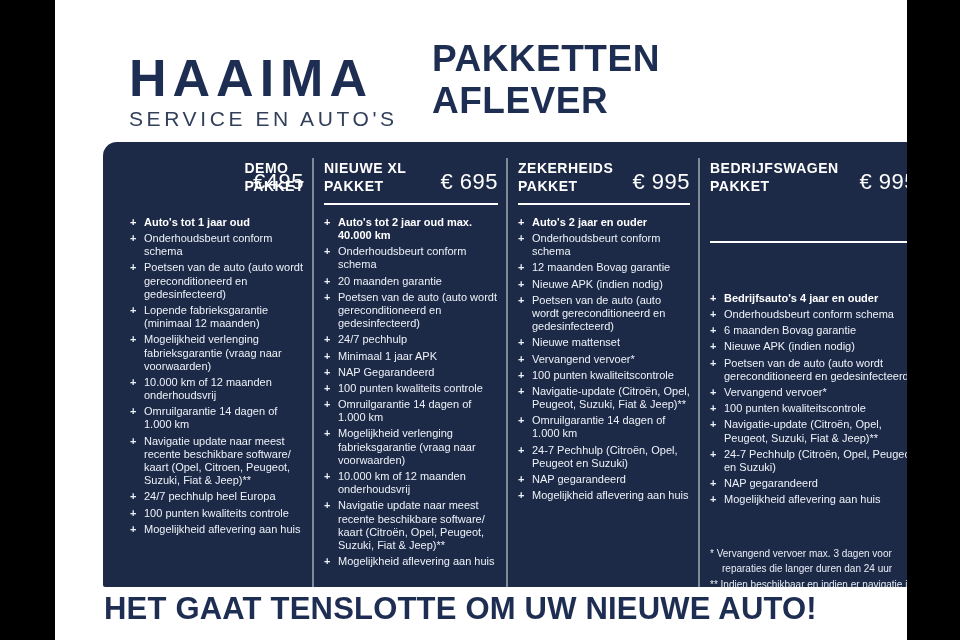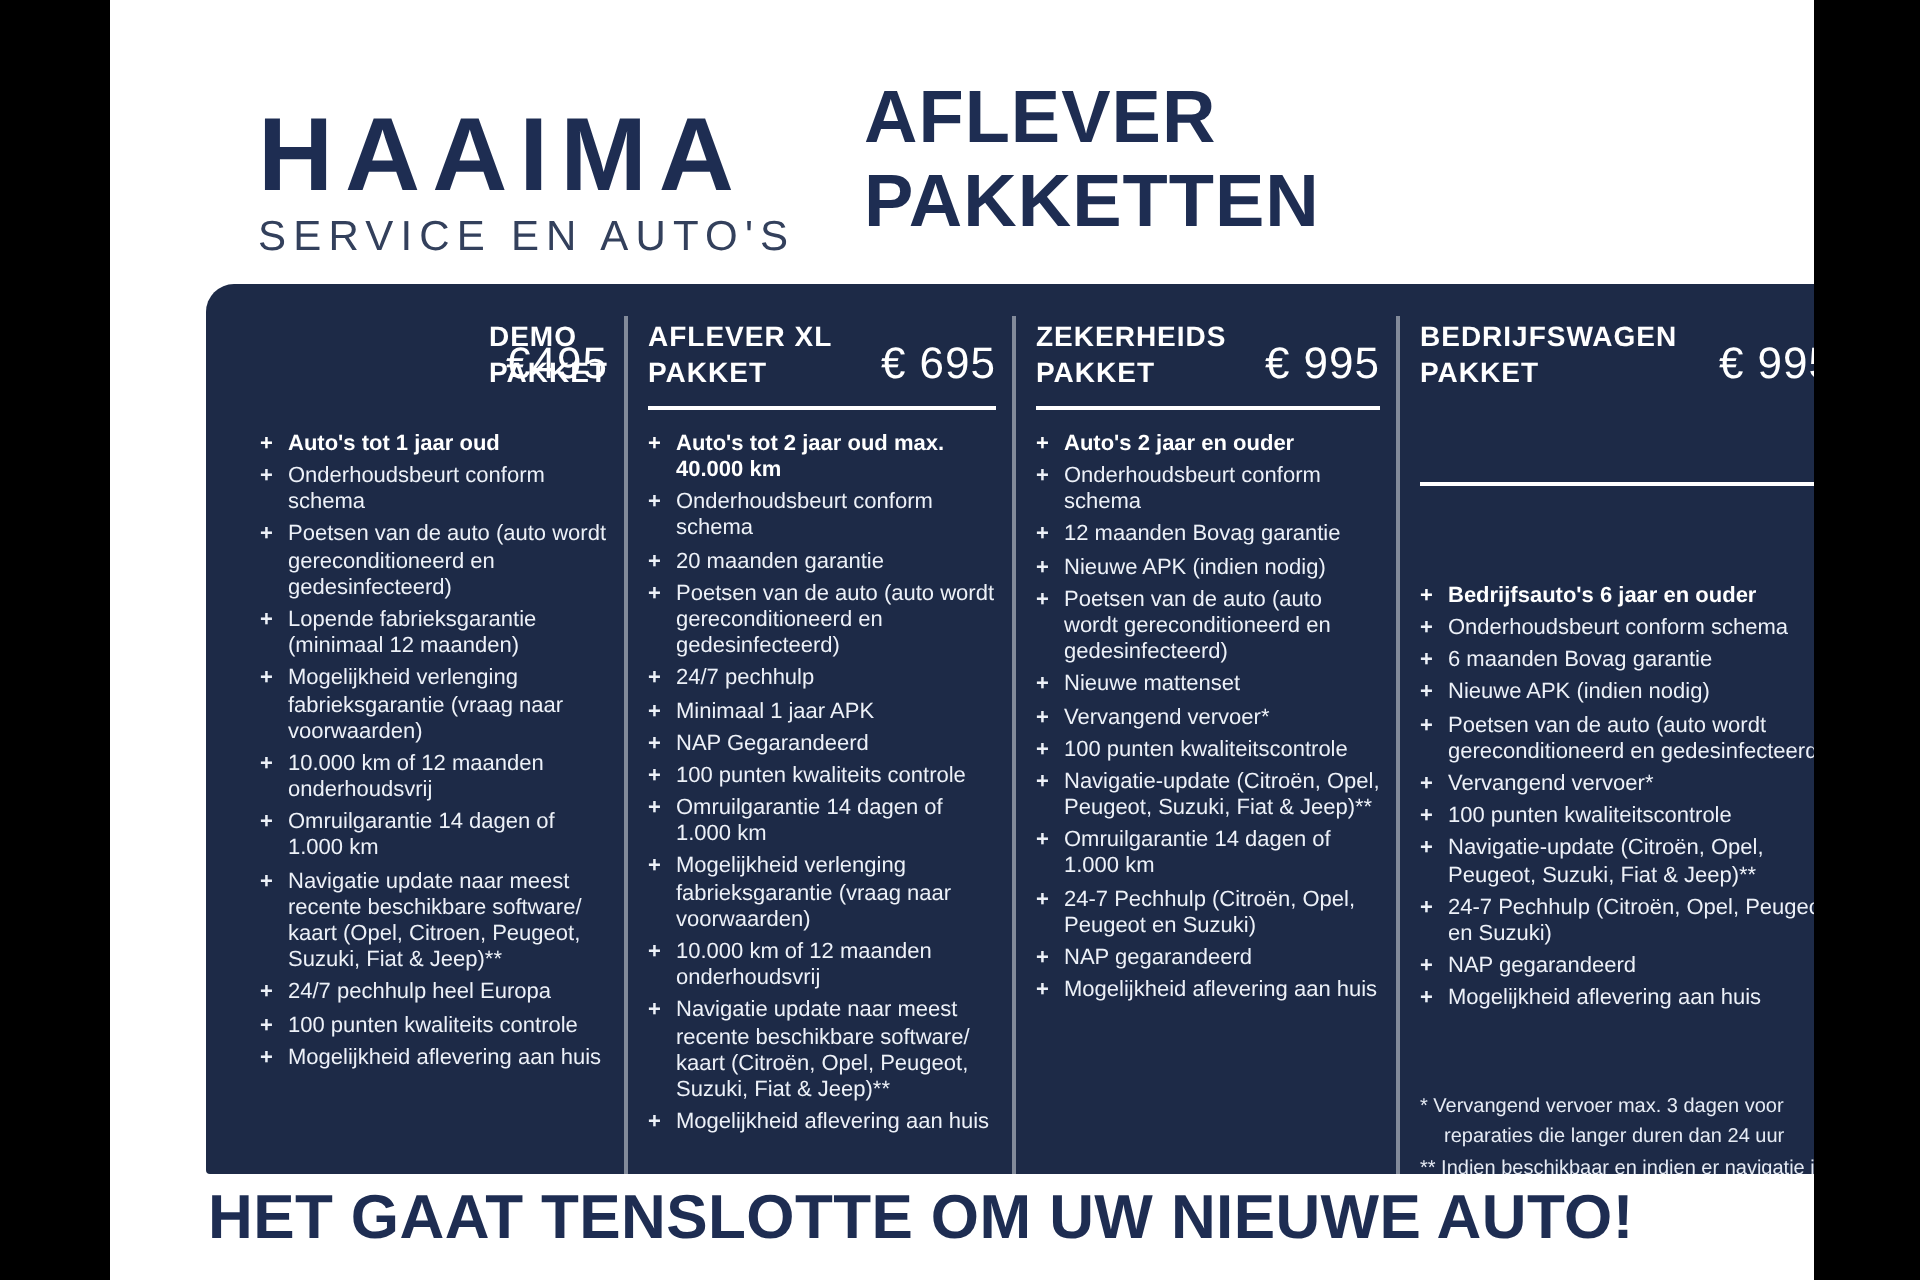"AFLEVER" div { order: before "PAKKETTEN" -> after "PAKKETTEN" }
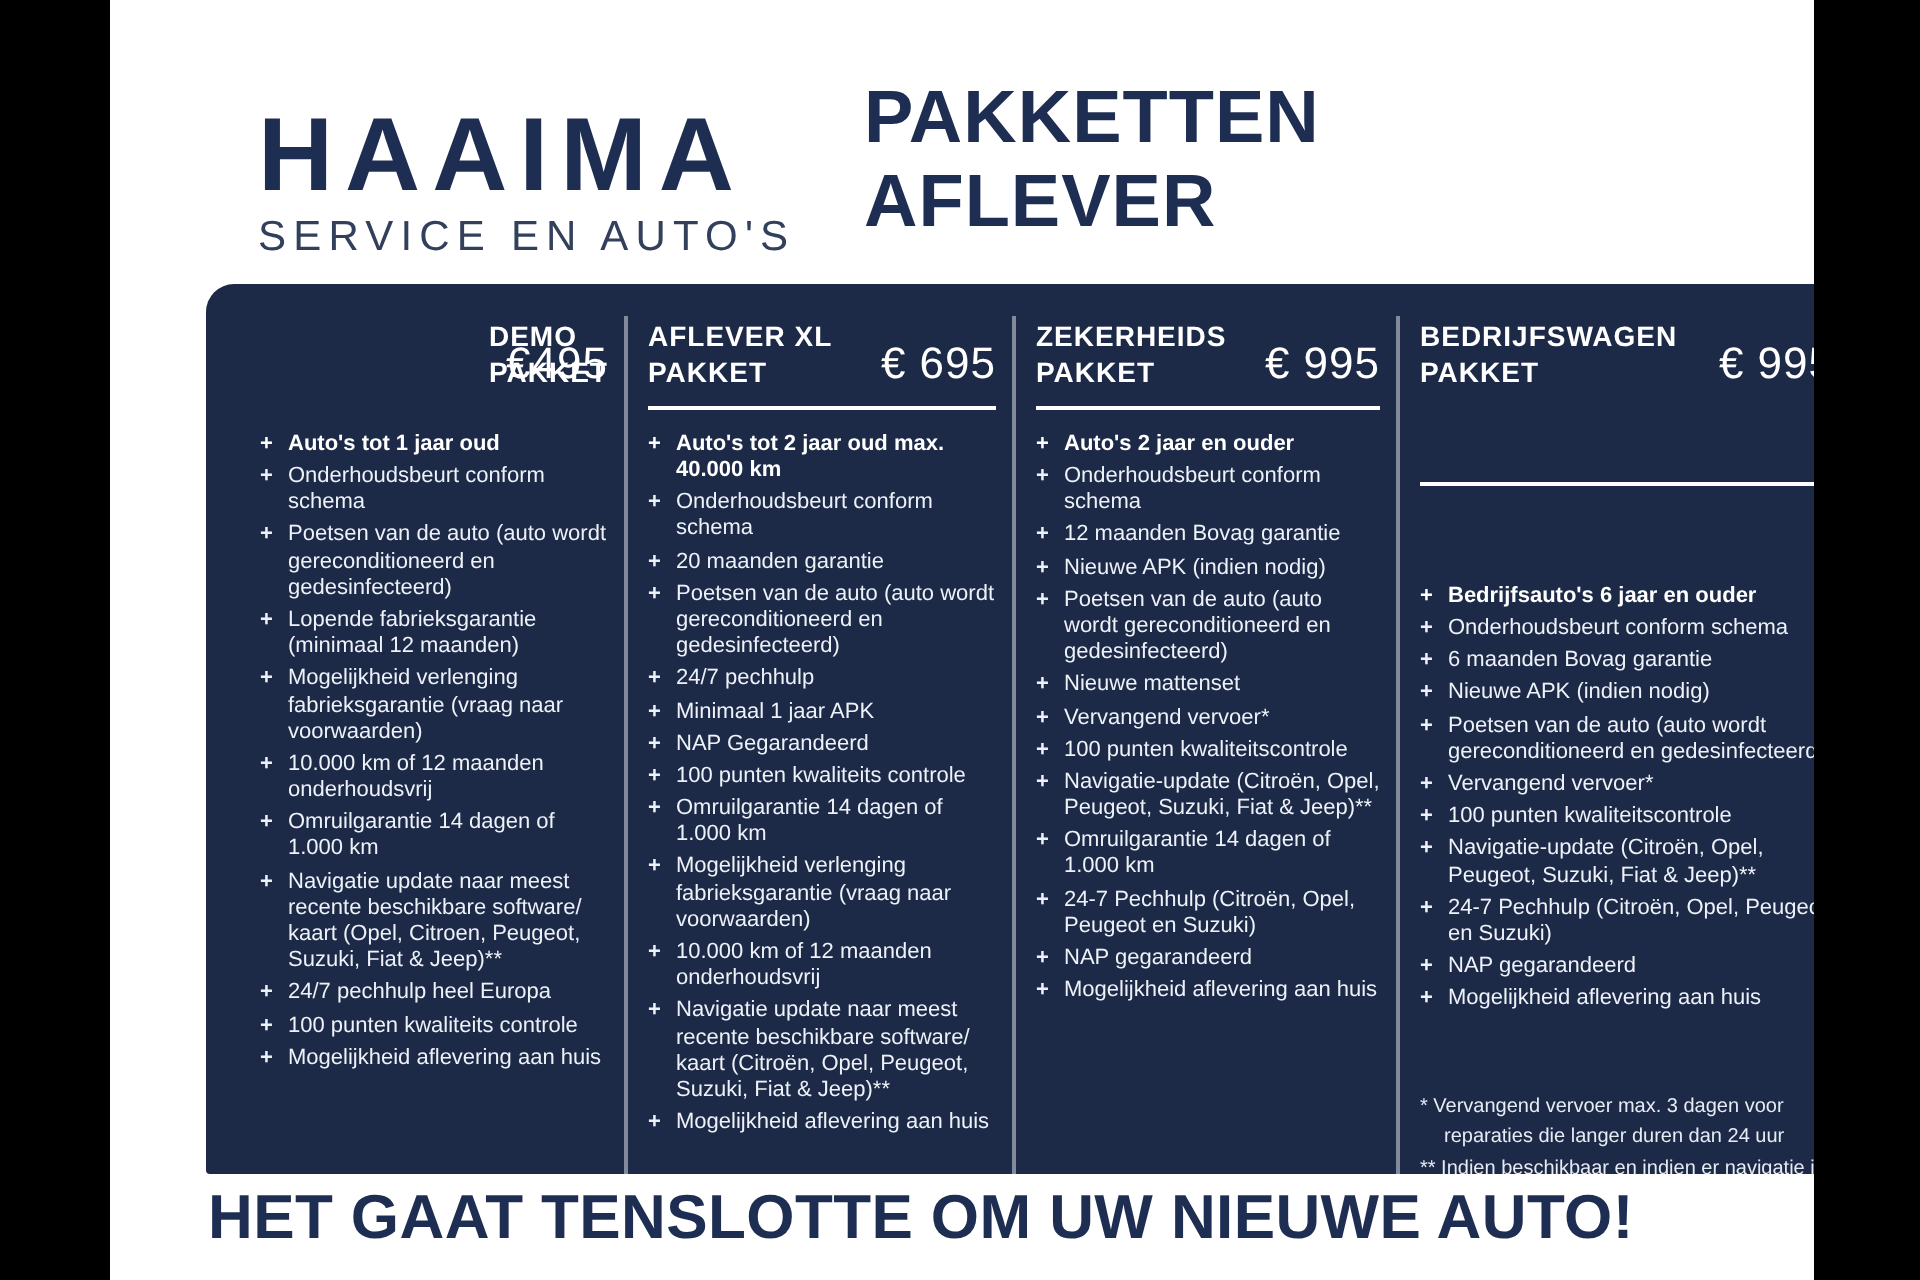"AFLEVER XL" div { text: AFLEVER -> NIEUWE }
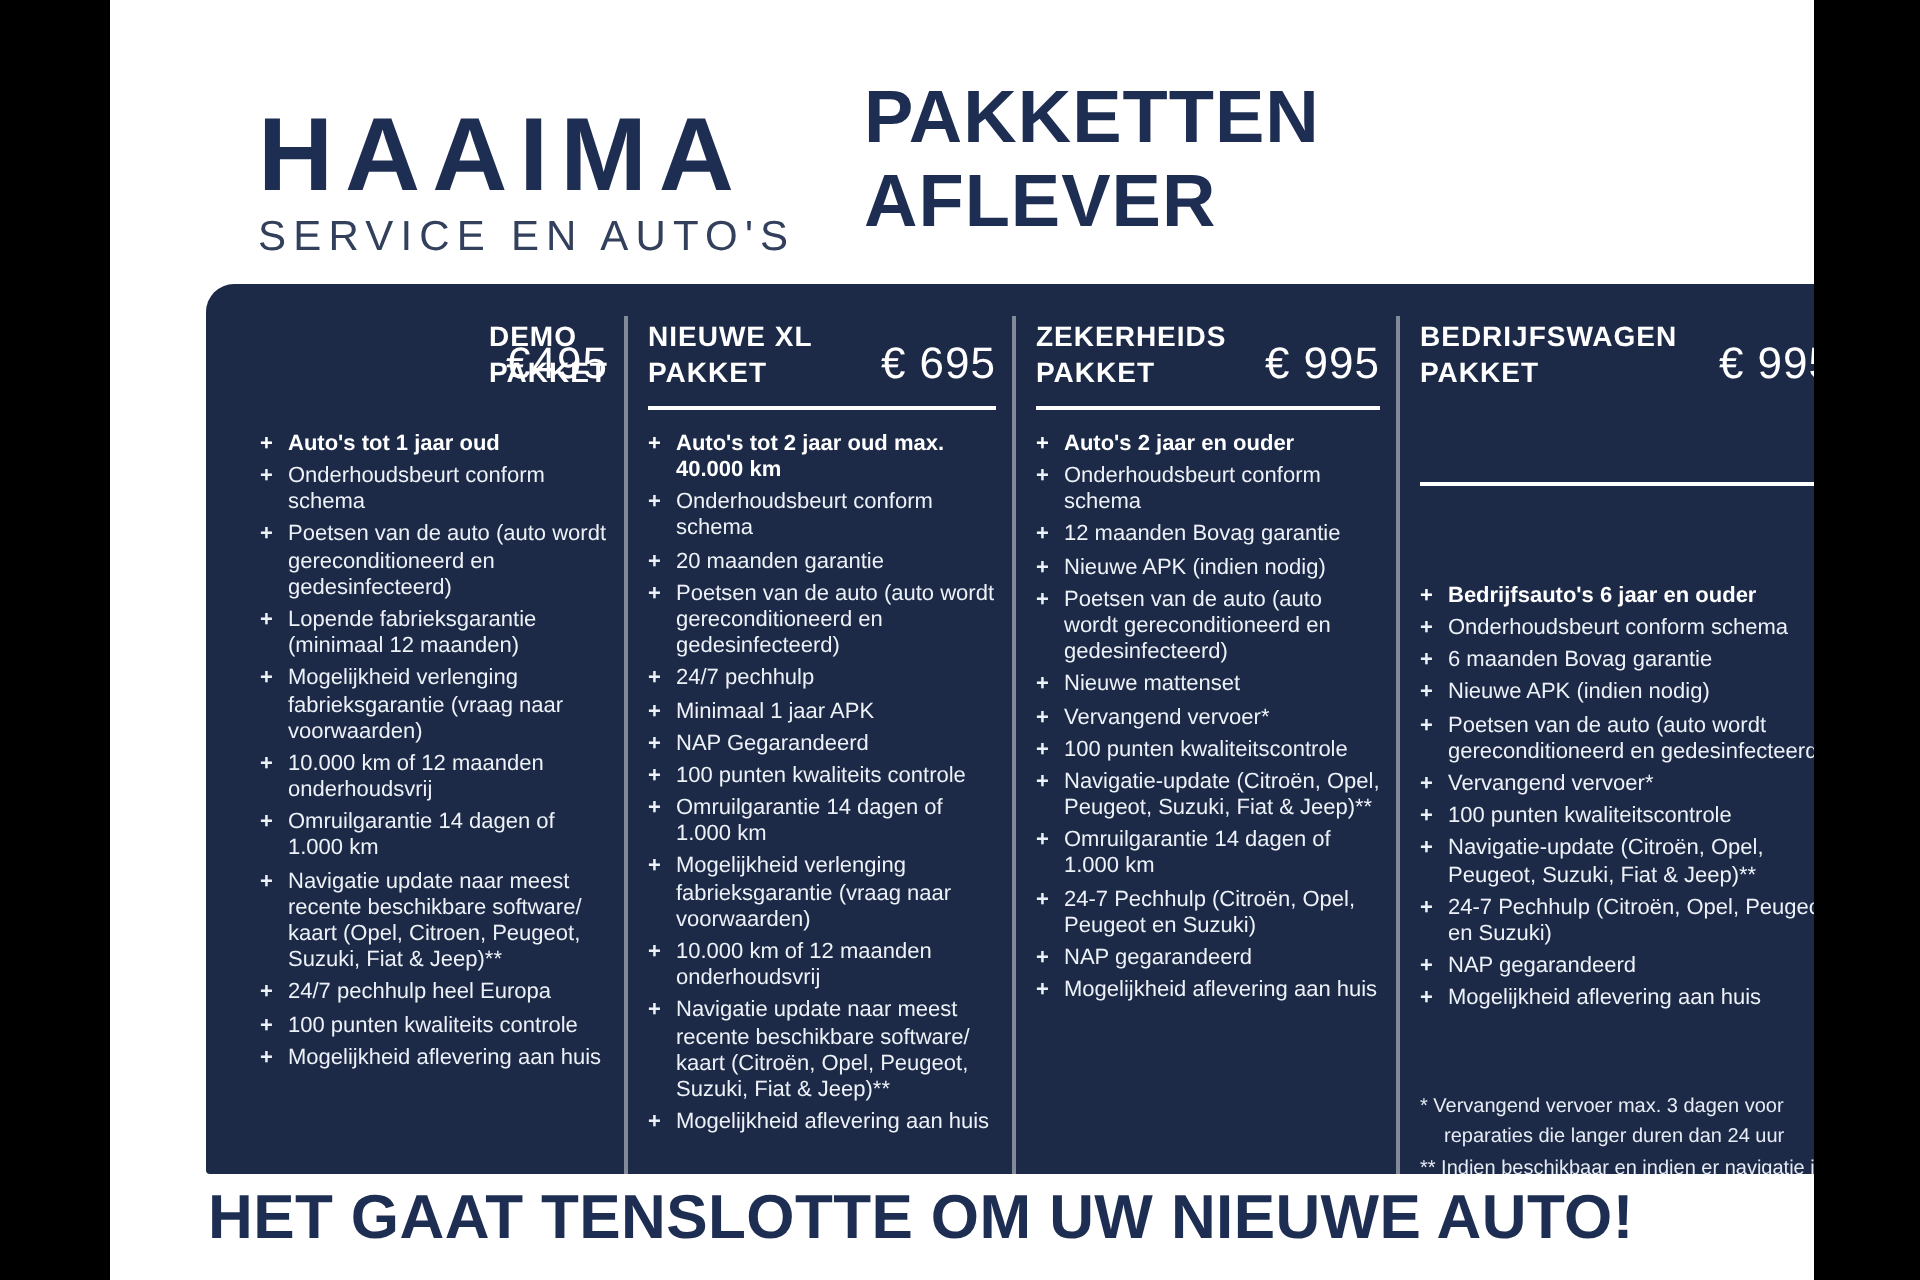"Bedrijfsauto's 6 jaar en ouder" span.item-text { text: 6 -> 4 }
